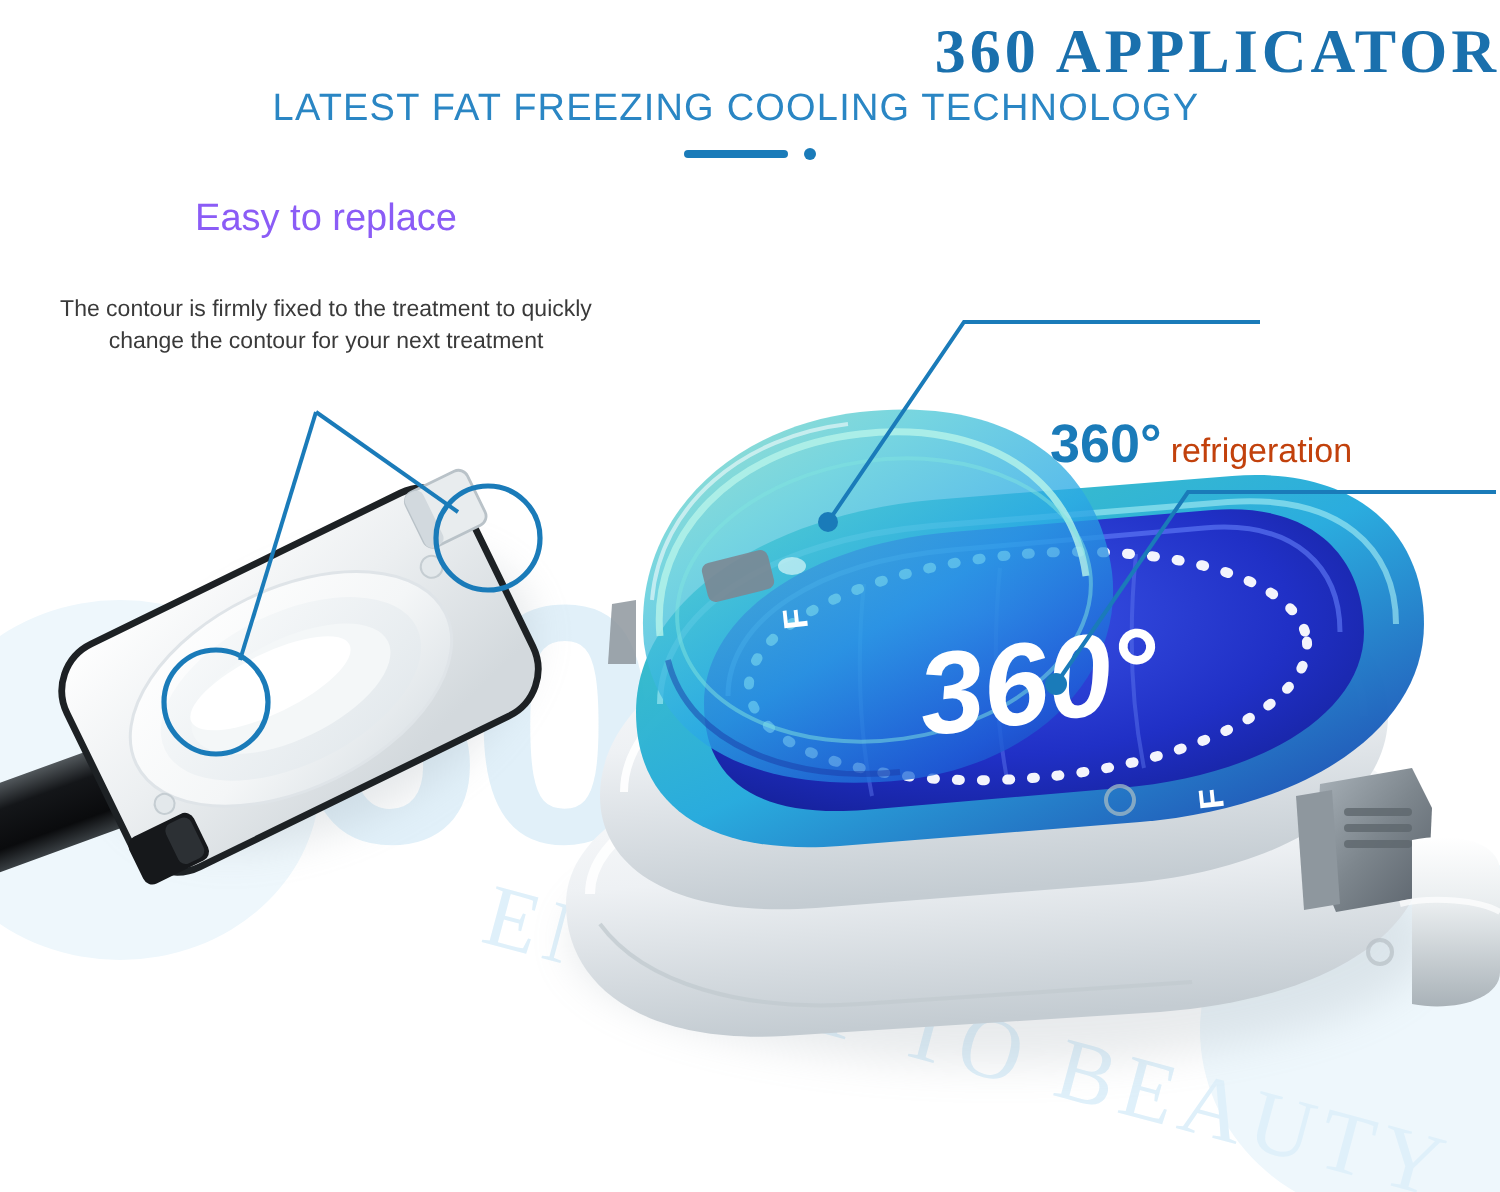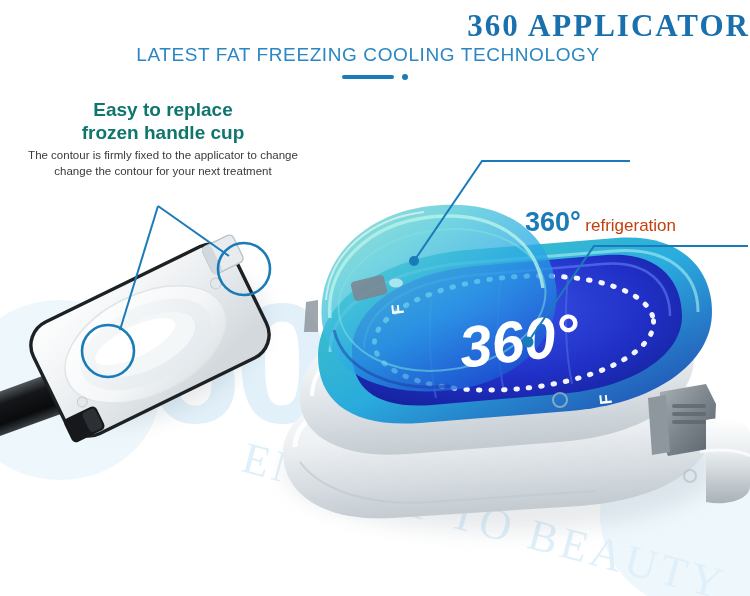"Easy to replace" .cap-head { color: #0f766e -> #8b5cf6; font-weight: 700 -> 400 }
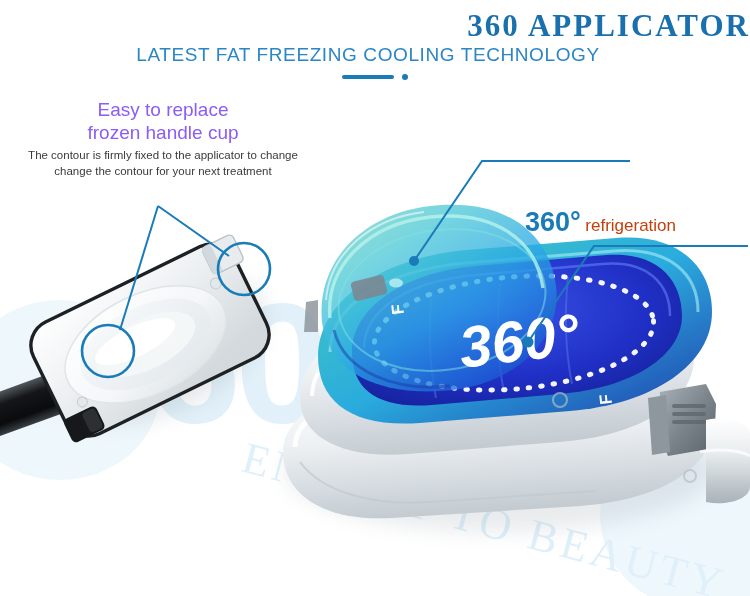"frozen handle cup" div { html: <div>frozen handle cup</div> -> none }
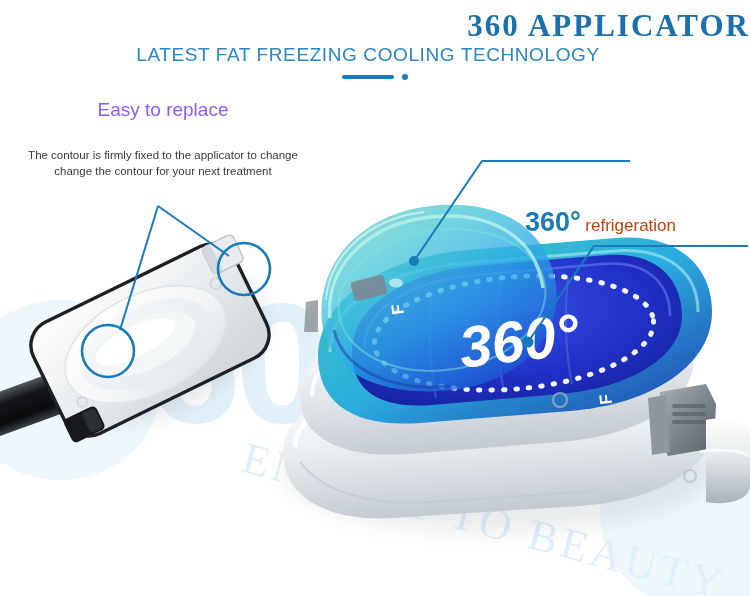"The contour is firmly fixed" div.cap-body { text: applicator to change -> treatment to quickly }
